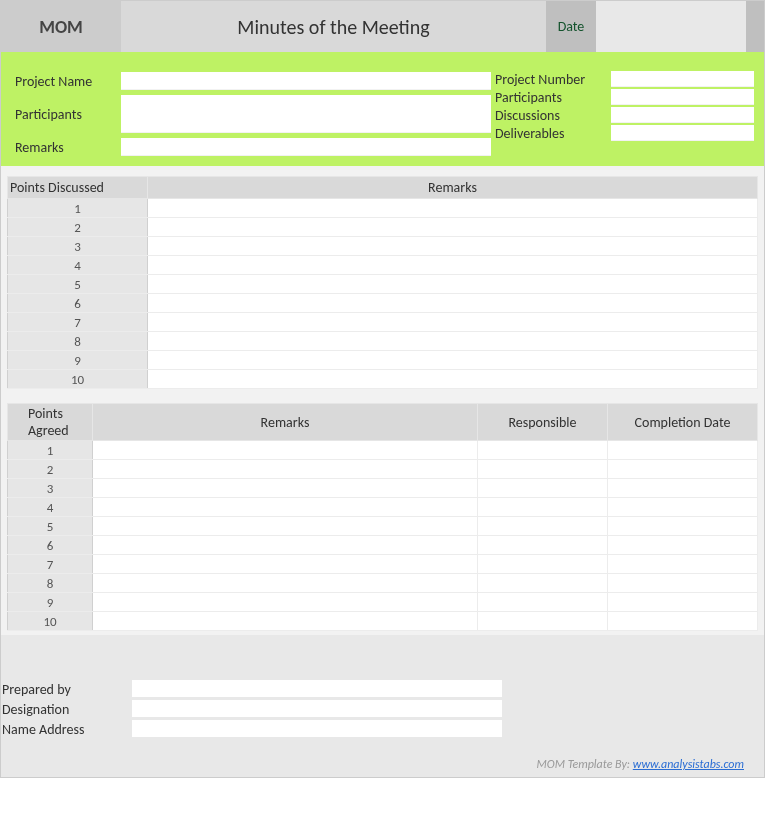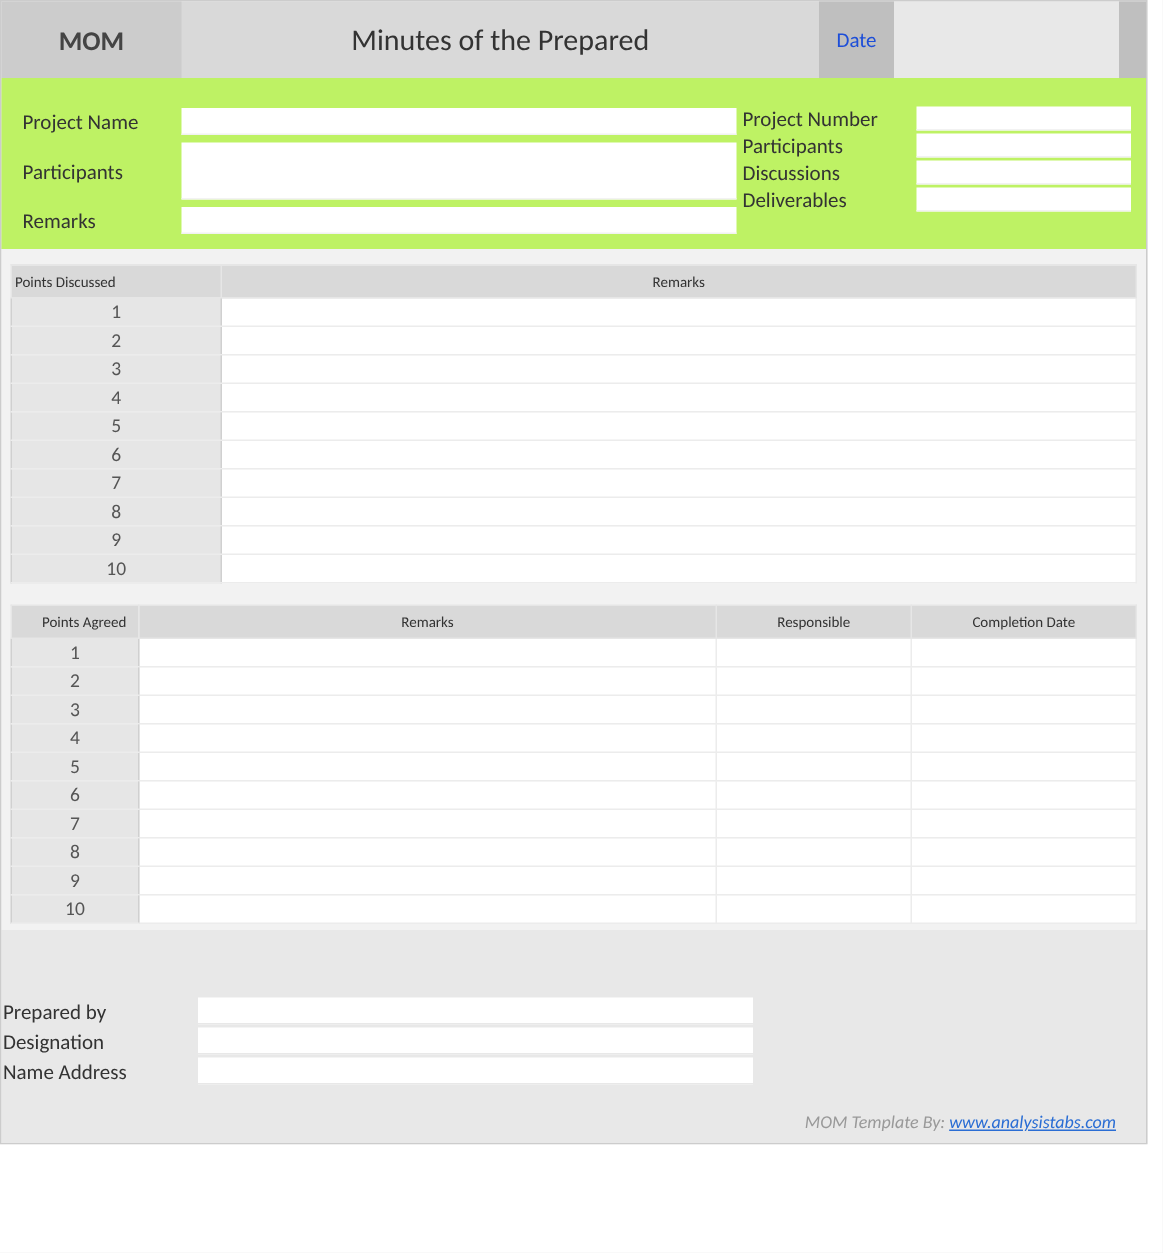"Minutes of the Prepared" div.title-area { text: Prepared -> Meeting }
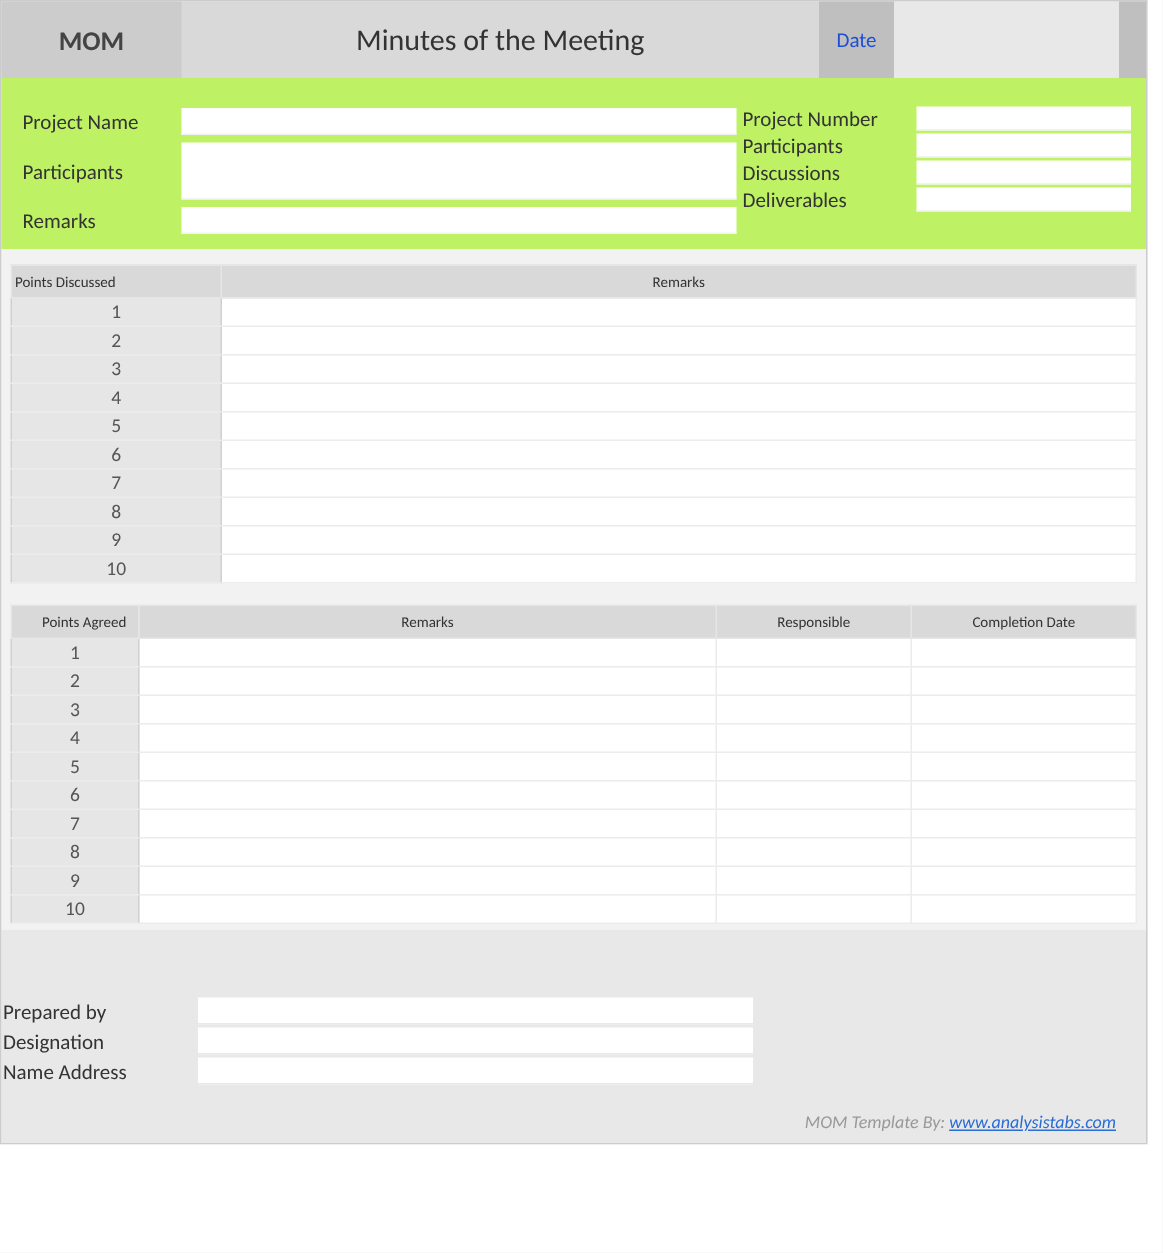"Date" .date-label { color: #1d4ed8 -> #14532d }
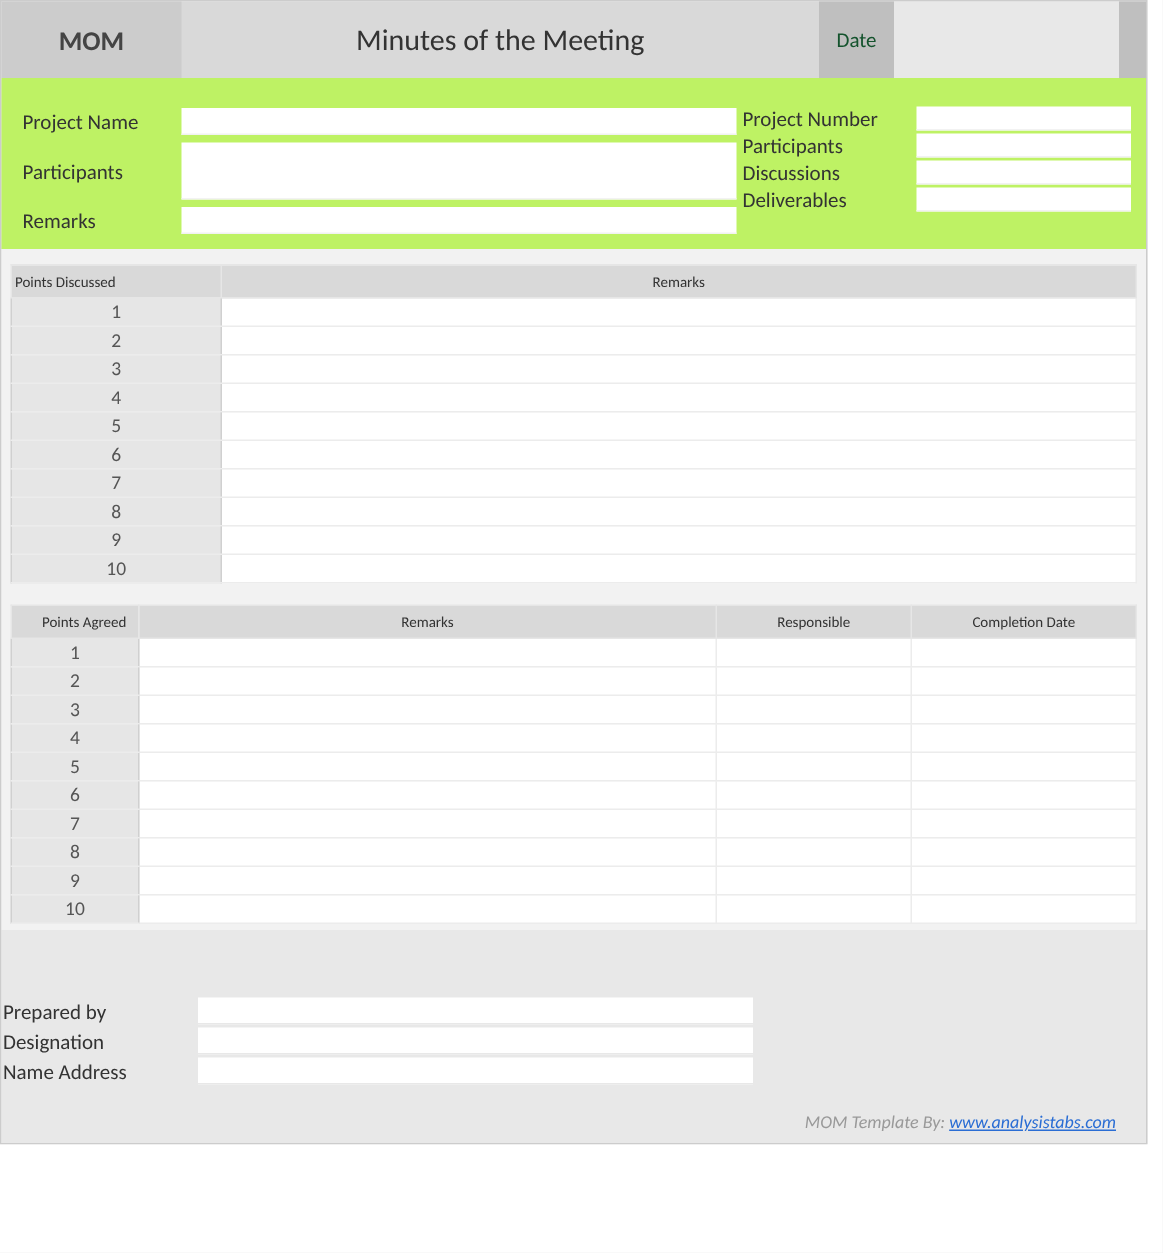"Points Discussed" .tbl th { font-size: 10px -> 14px }
